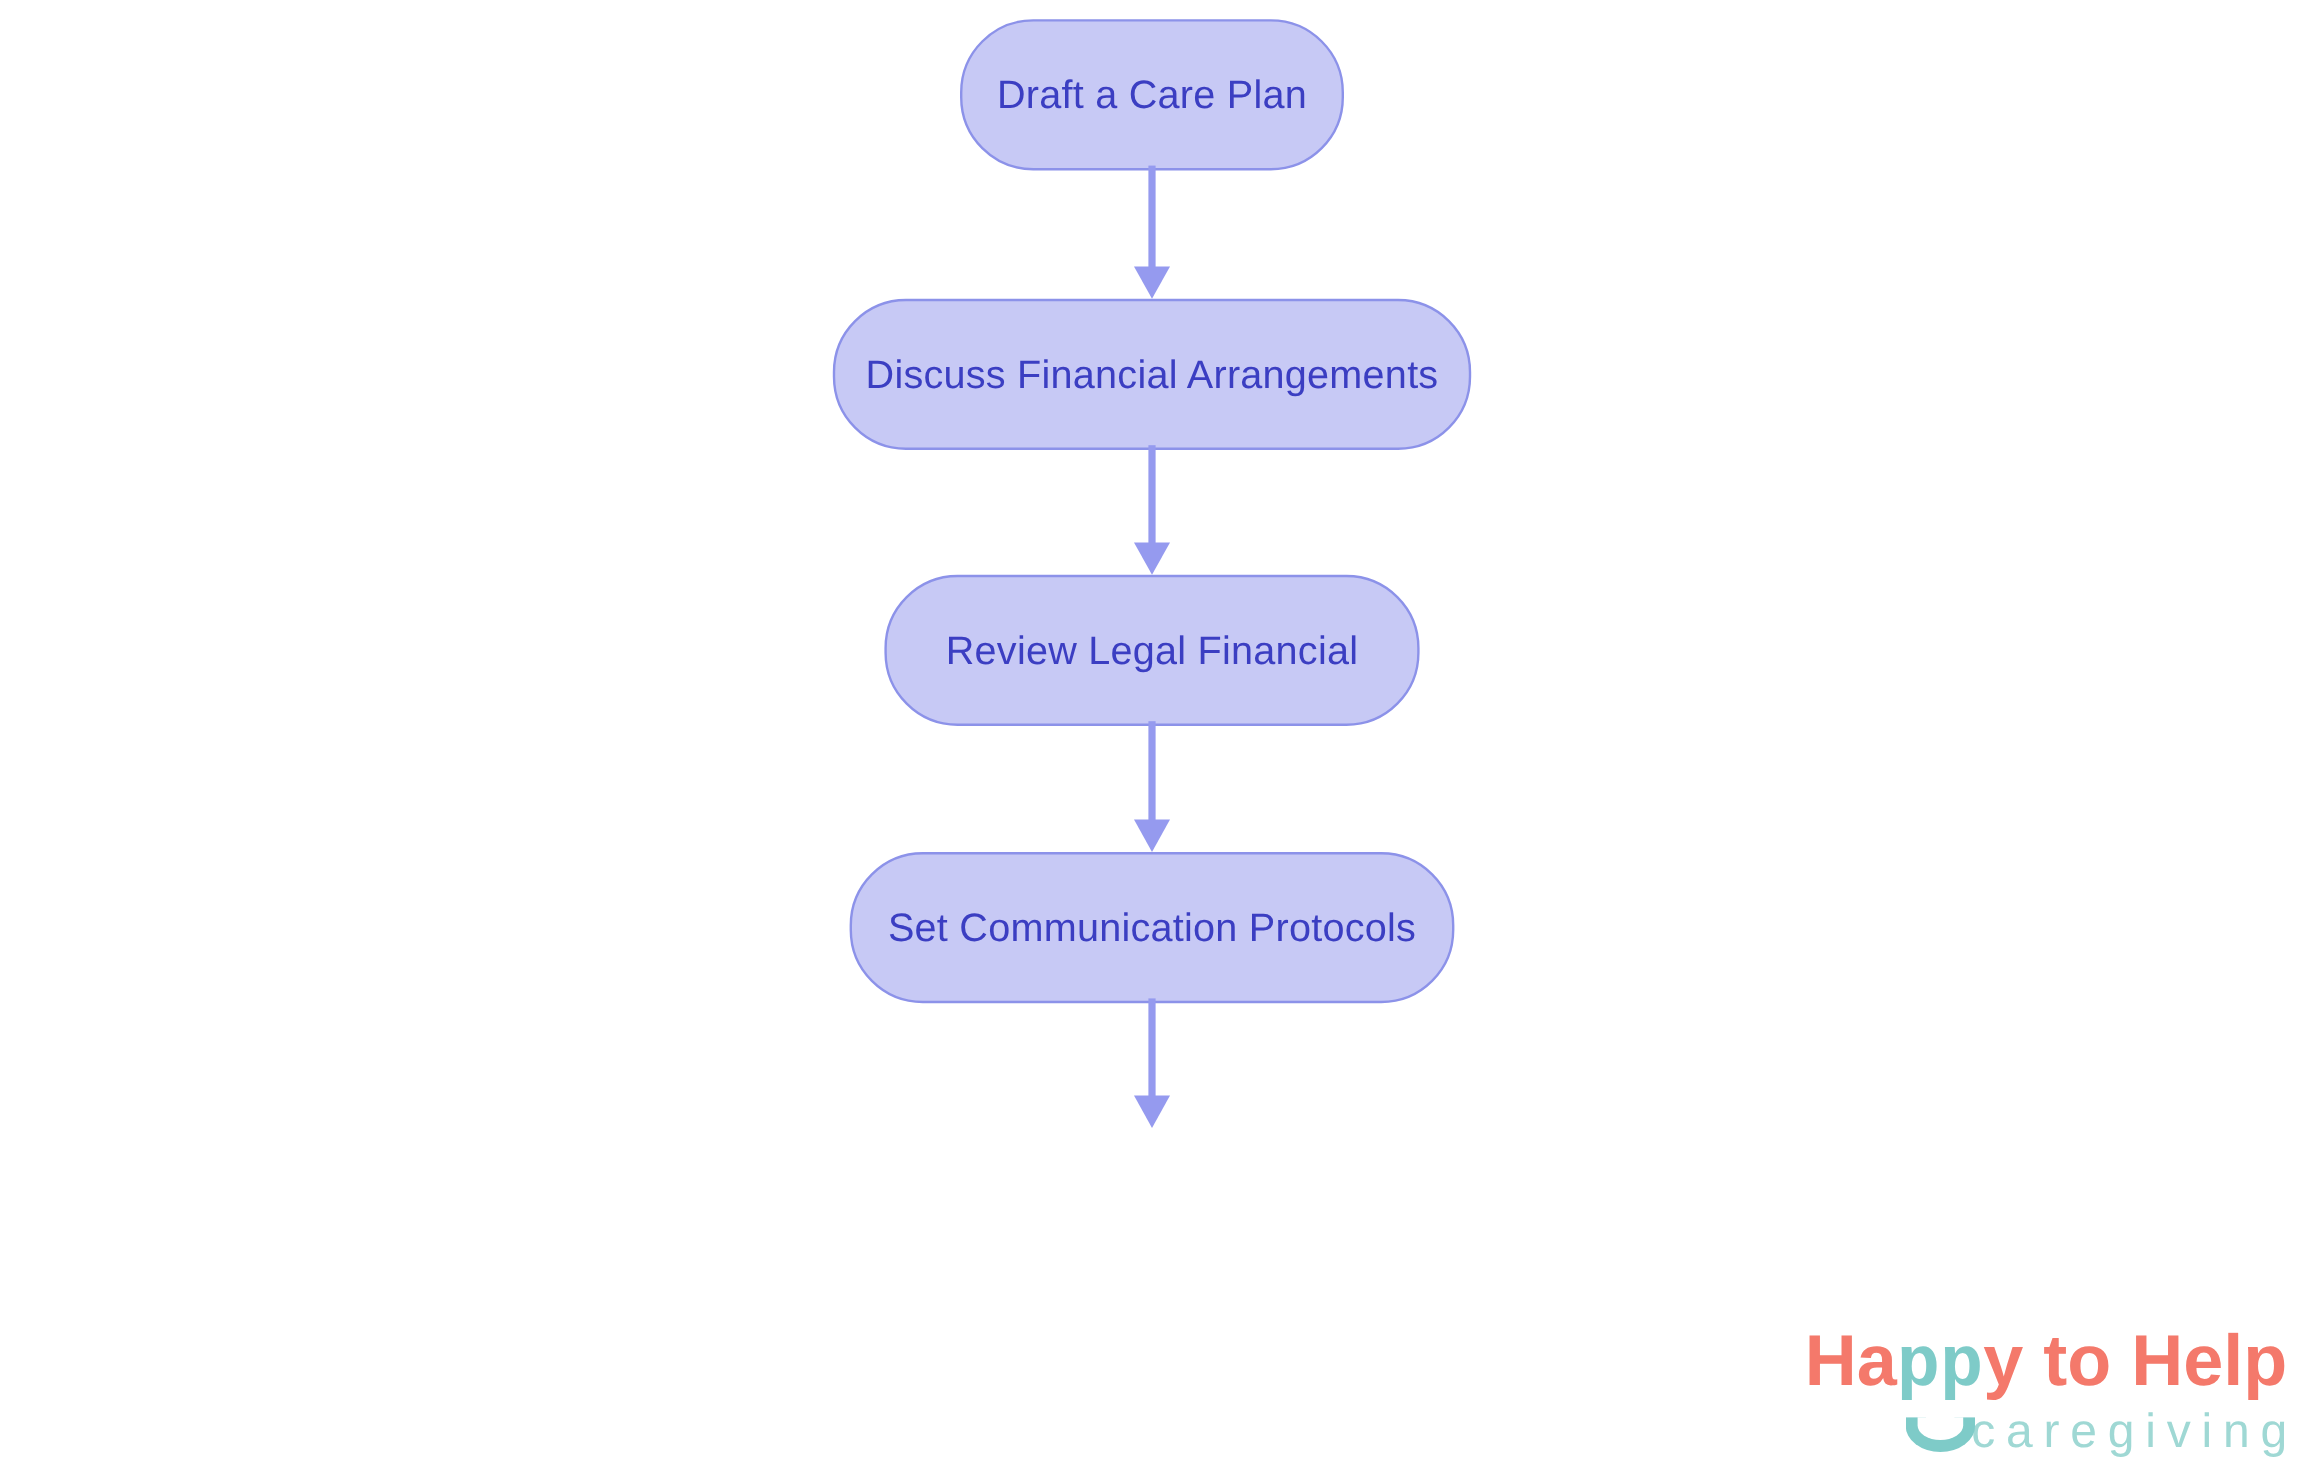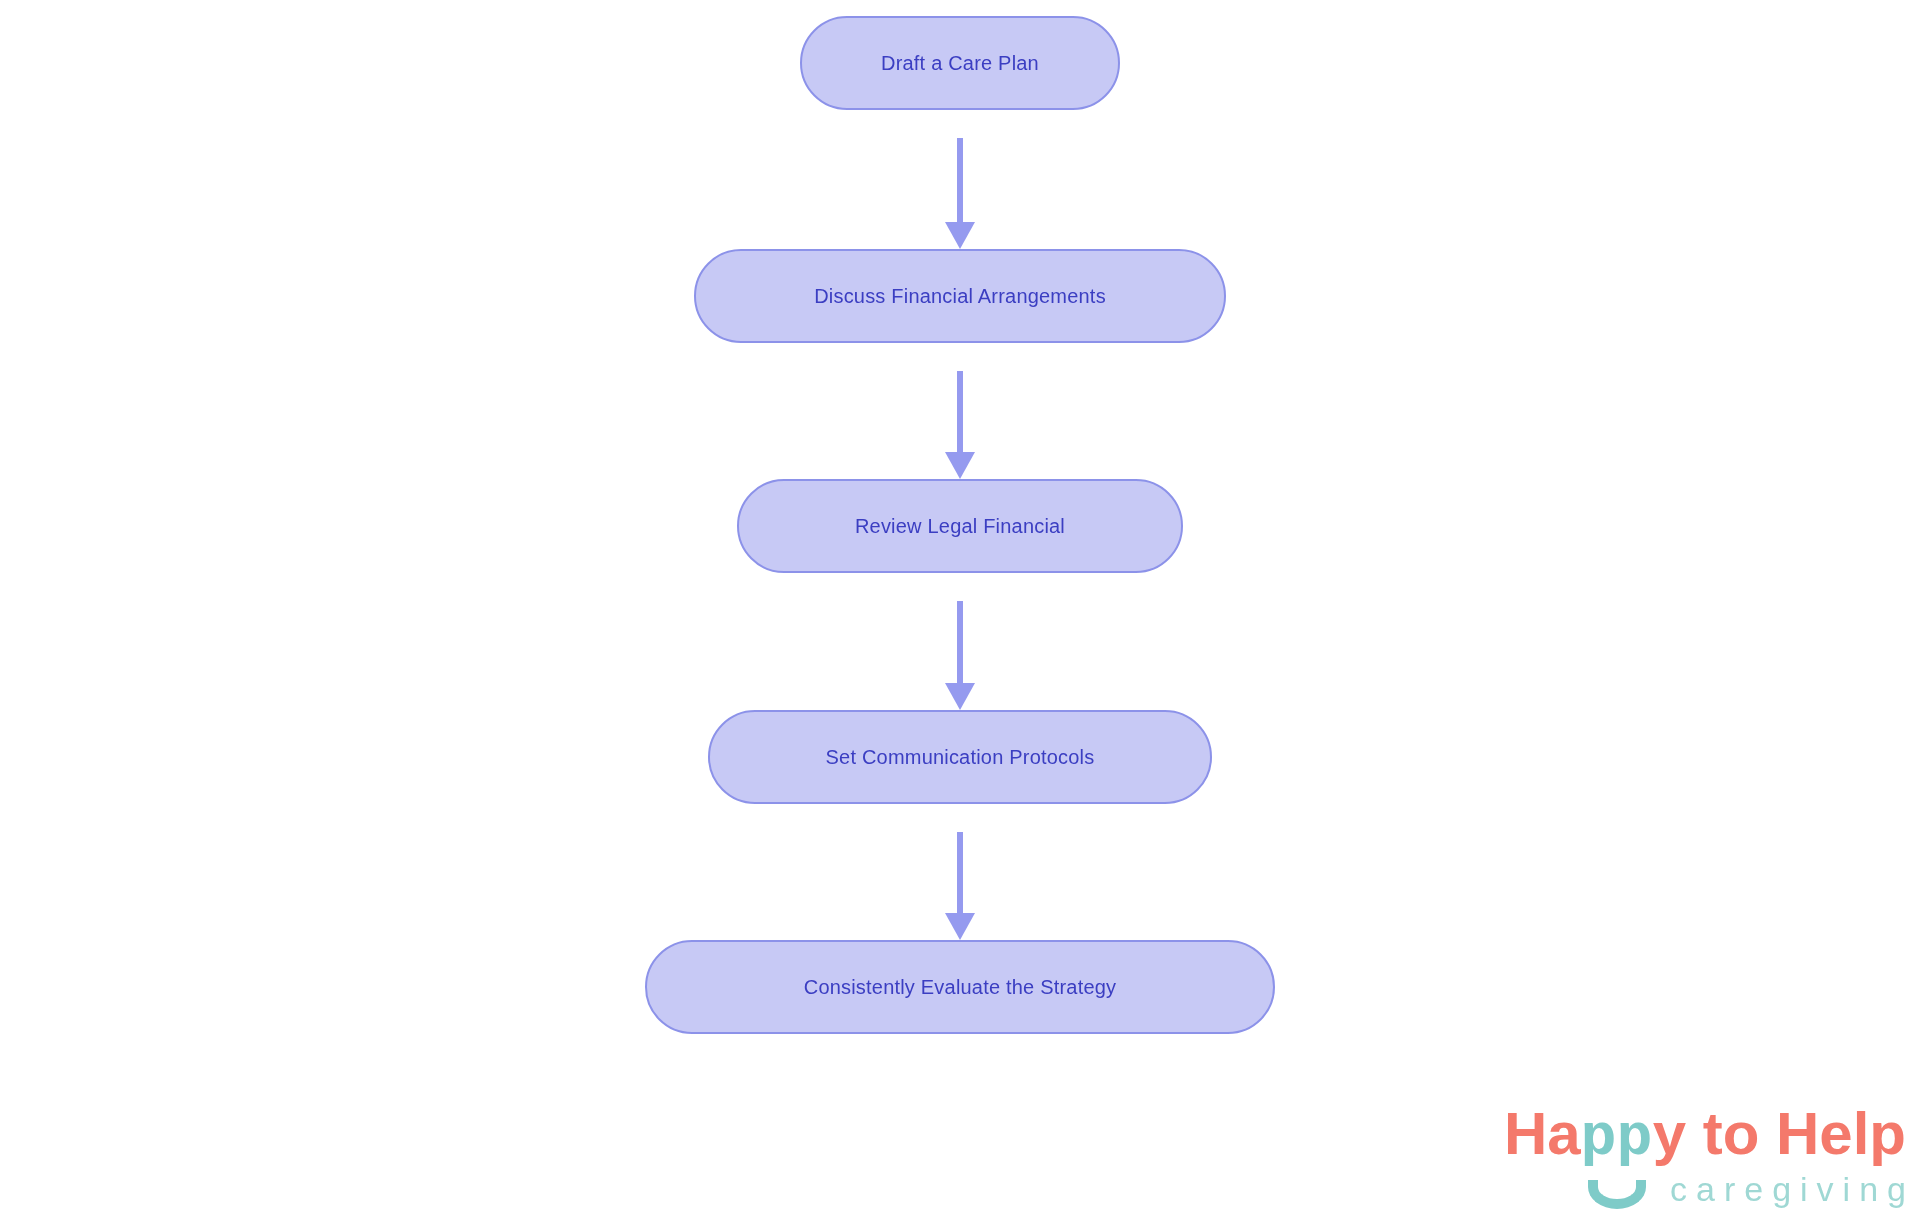"Draft a Care Plan" .node { font-size: 20px -> 33px; height: 94px -> 126px }
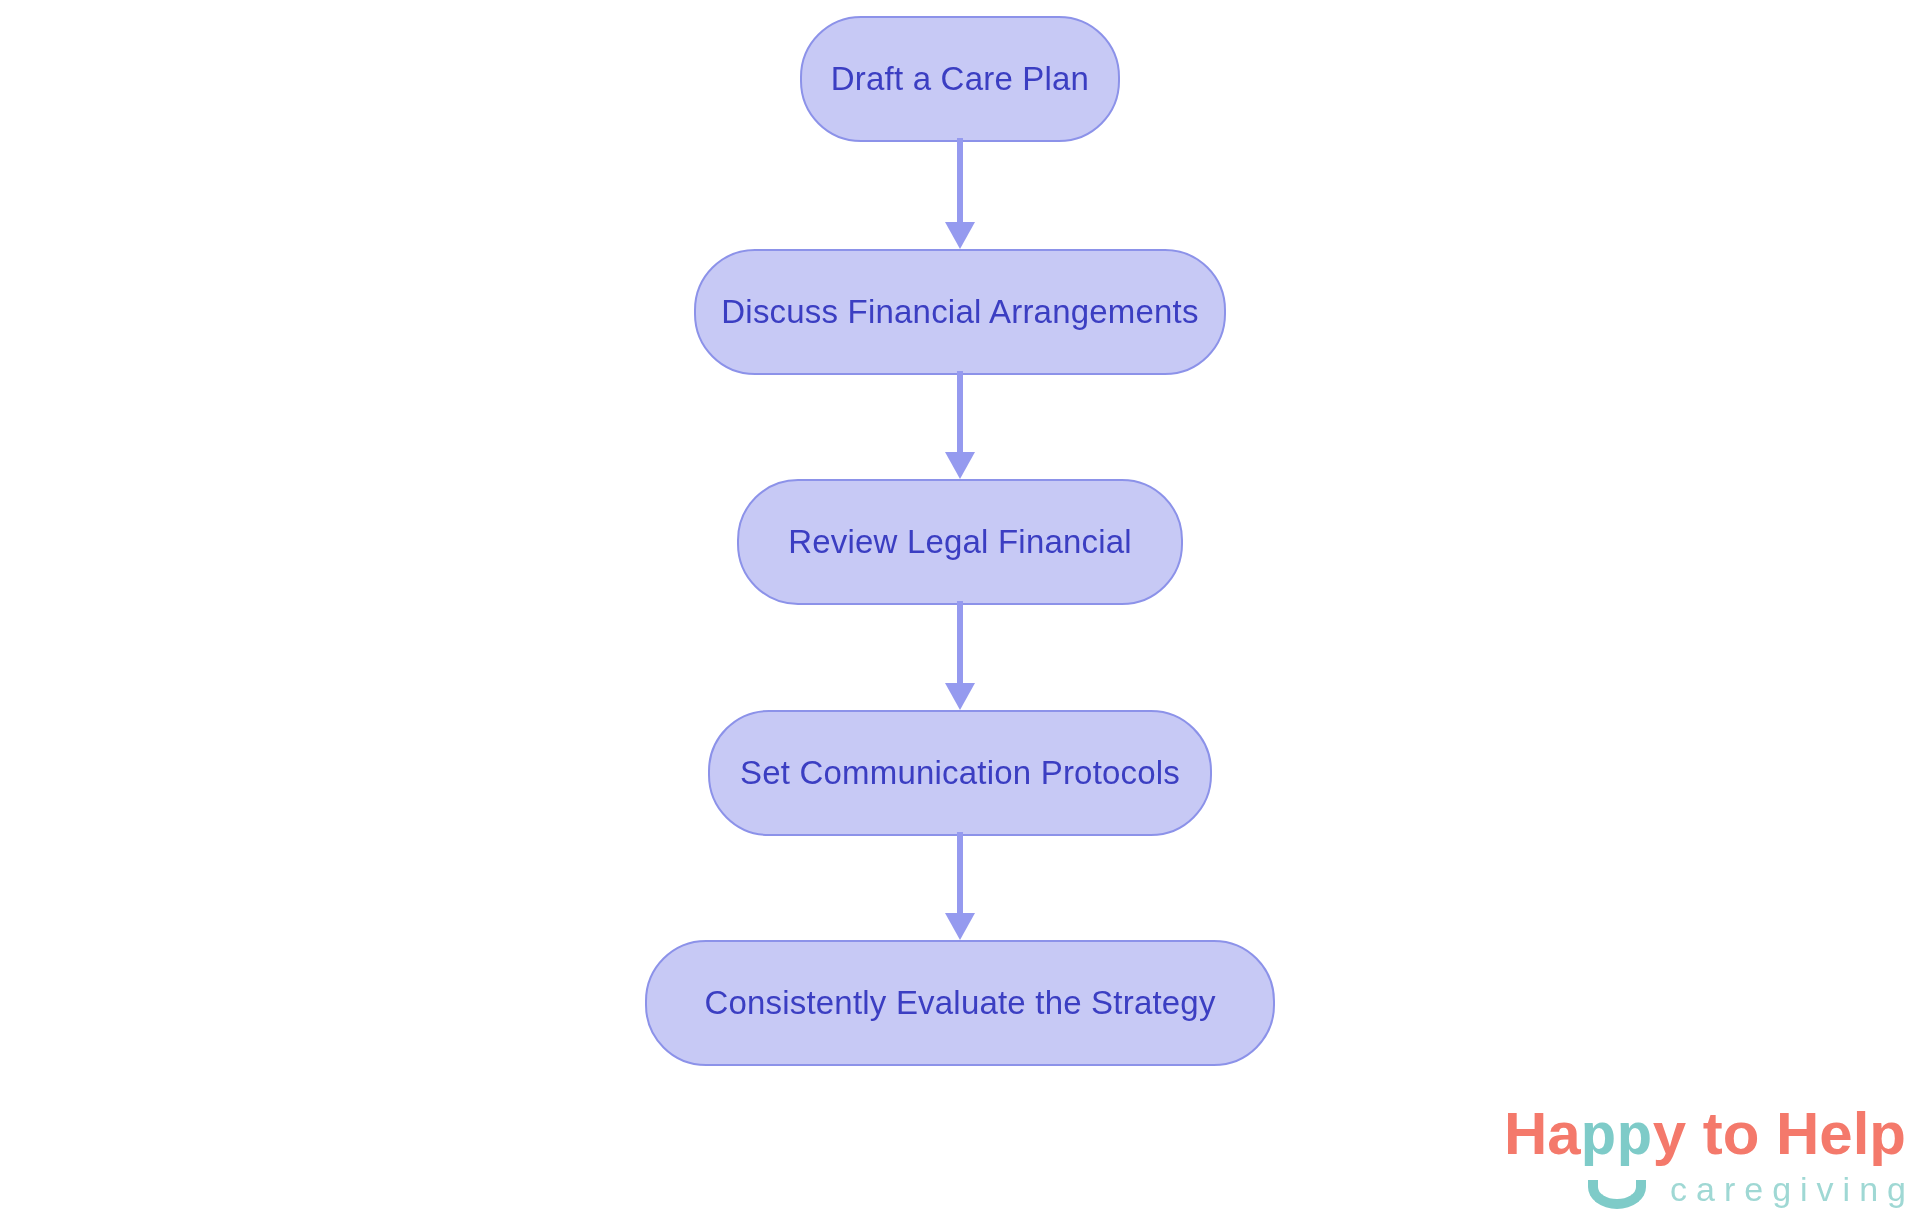"Consistently Evaluate the Strategy" div.node { html: <div>Consistently Evaluate the Strategy</div> -> none }
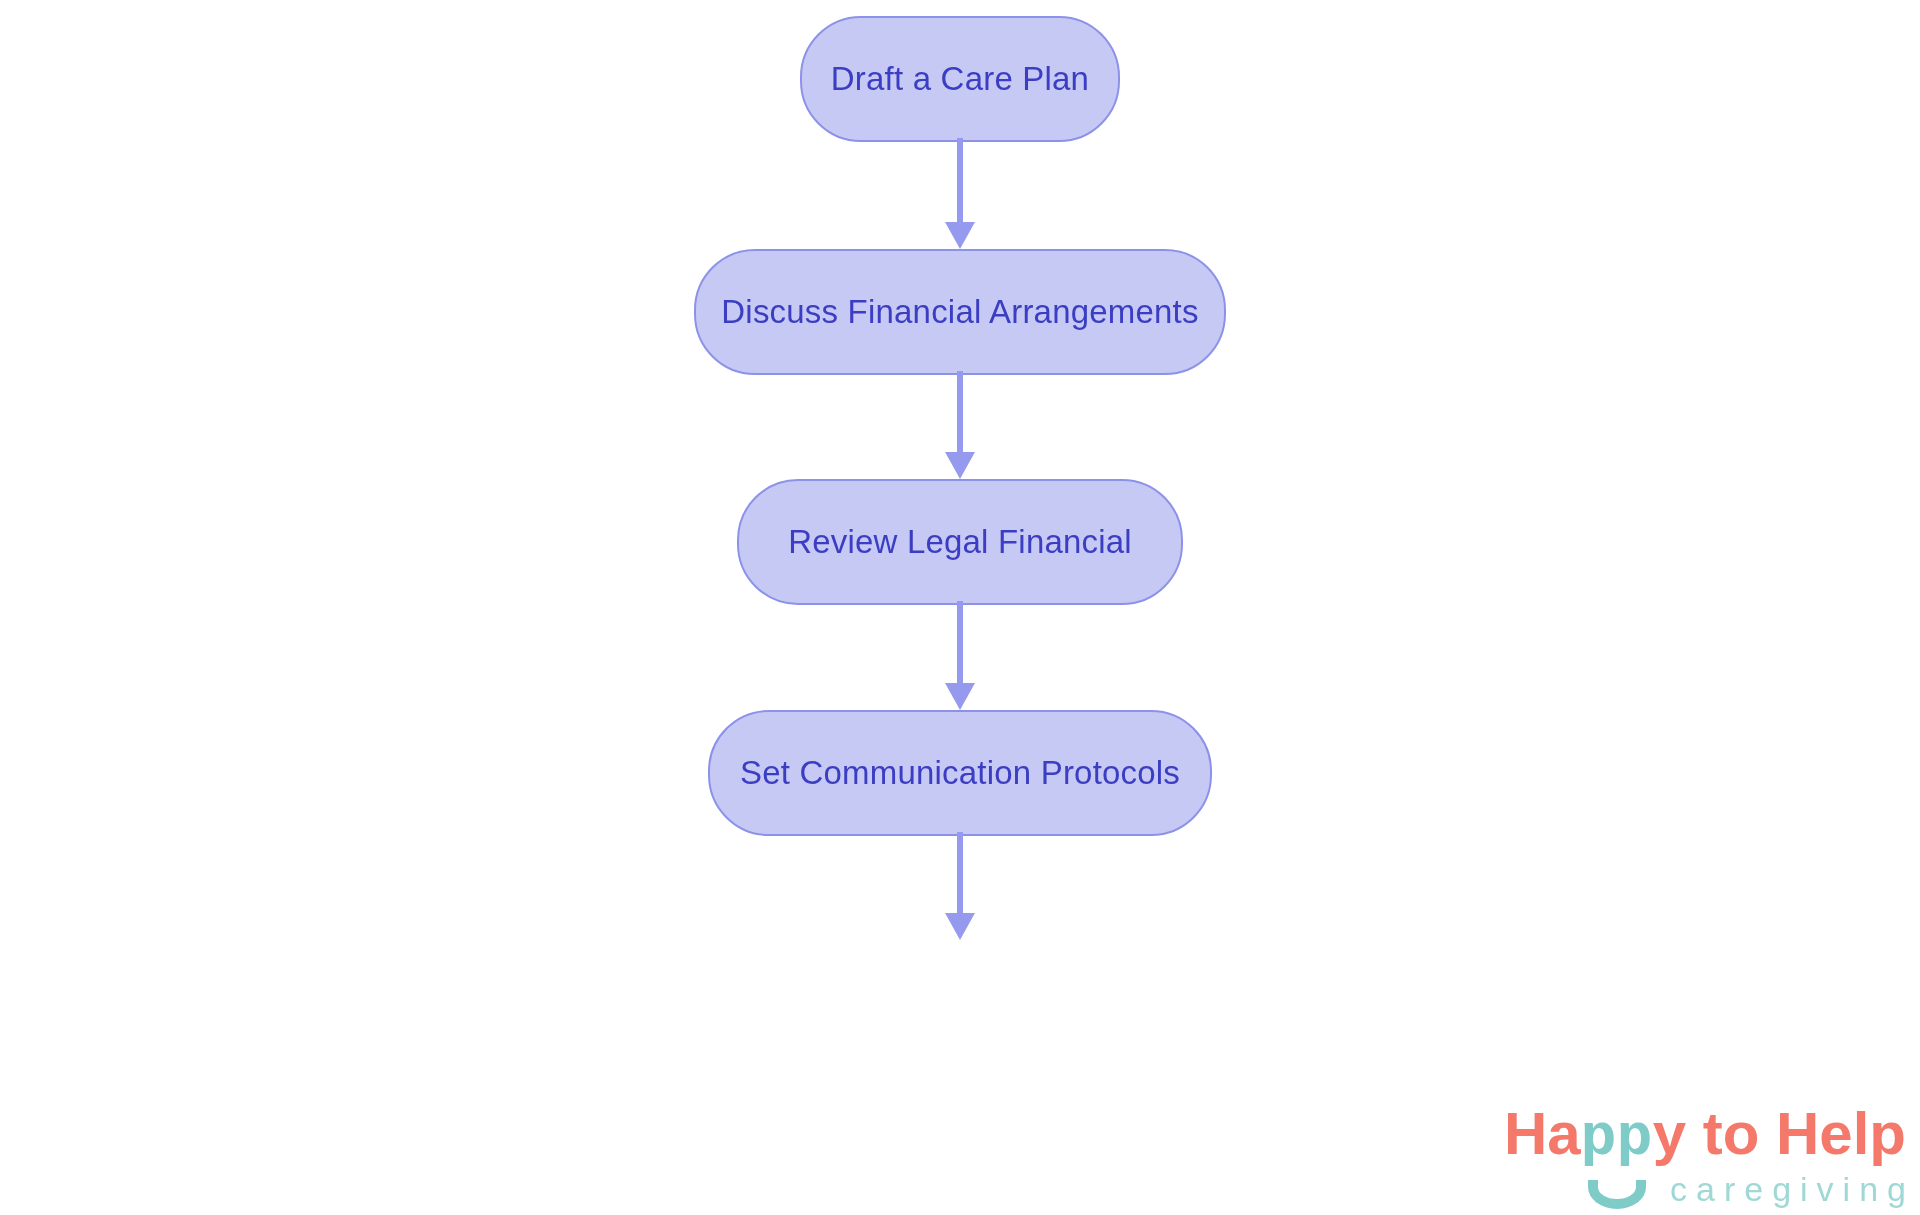"caregiving" .logo-sub { font-size: 34px -> 40px }
